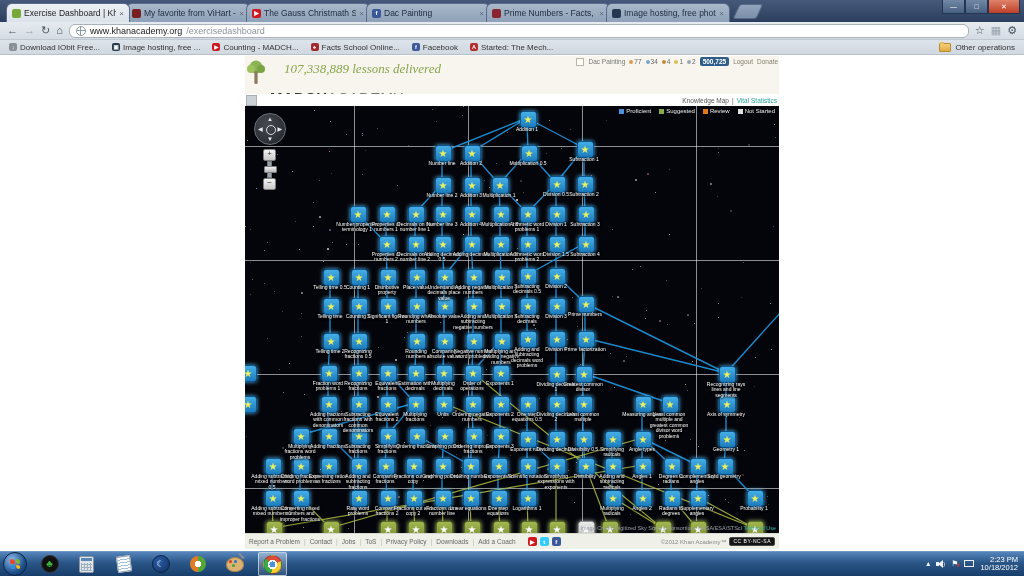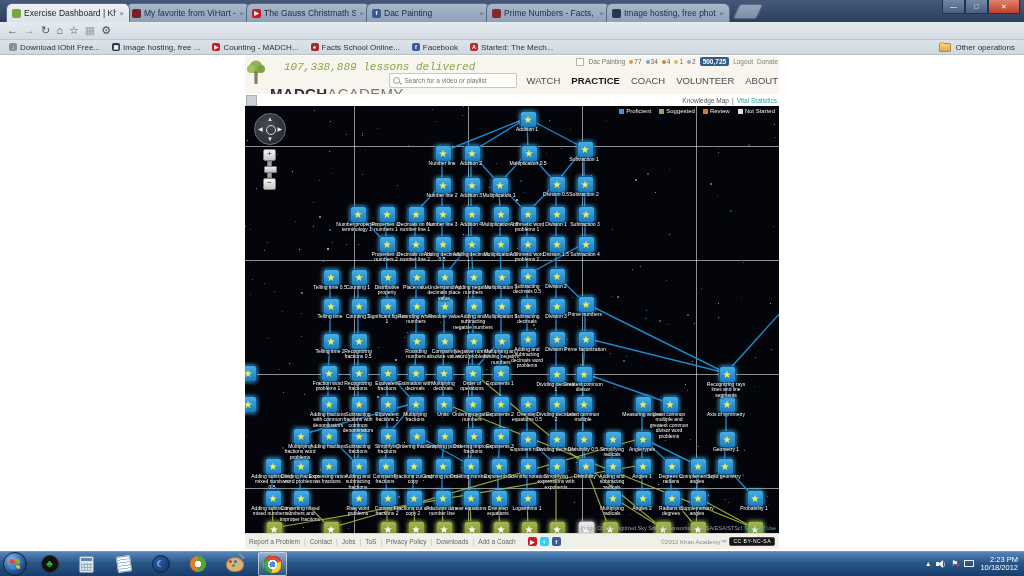"www.khanacademy.org" div.omni { html: none -> <div> <span></span> <span>www.khanacademy.org</span> <span>/exercisedashboard</span> </div> }
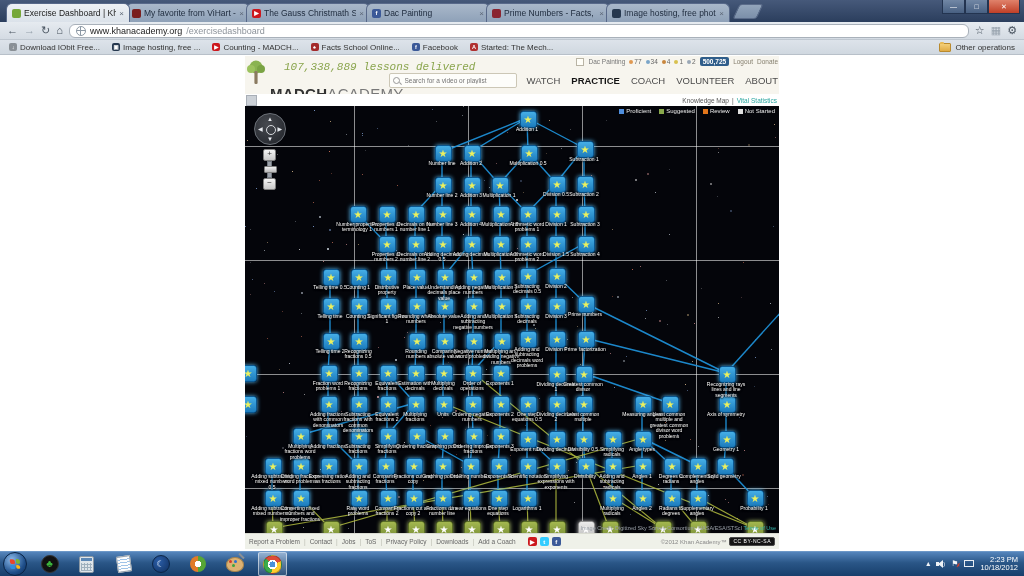"107,338,889 lessons delivered" .tagline { font-family: Liberation Mono, monospace -> Liberation Serif, serif; font-size: 11px -> 13px }
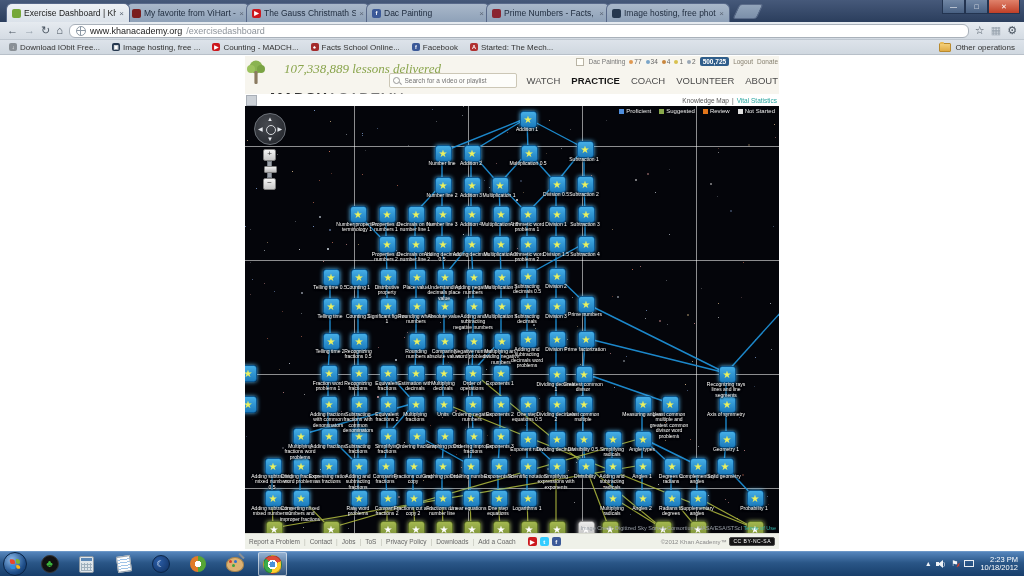"WATCH" div.hright { html: <div> <div> <span></span> <input> </div> <div> <span>WATCH</span> <span>PRACTICE</span> <span>COACH</span> <span>VOLUNTEER</span> <span>ABOUT</span> </div> </div> -> none }
